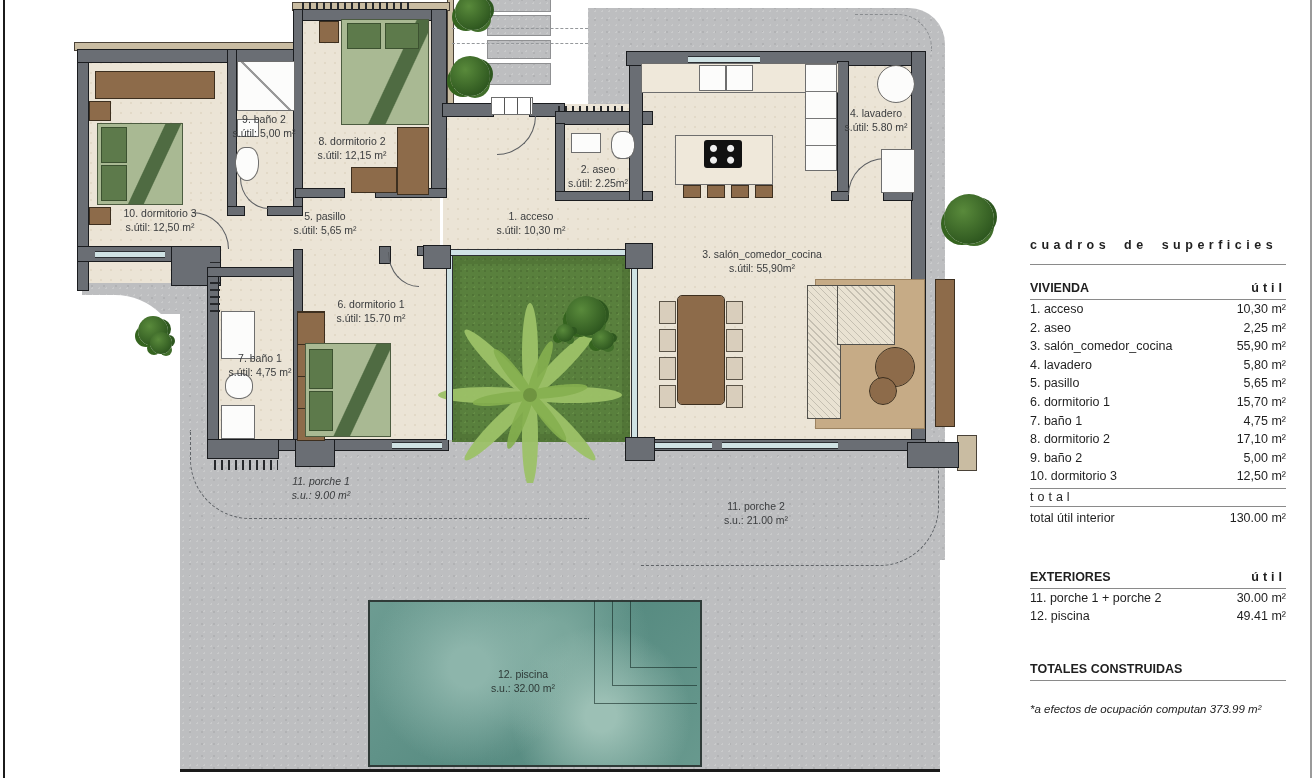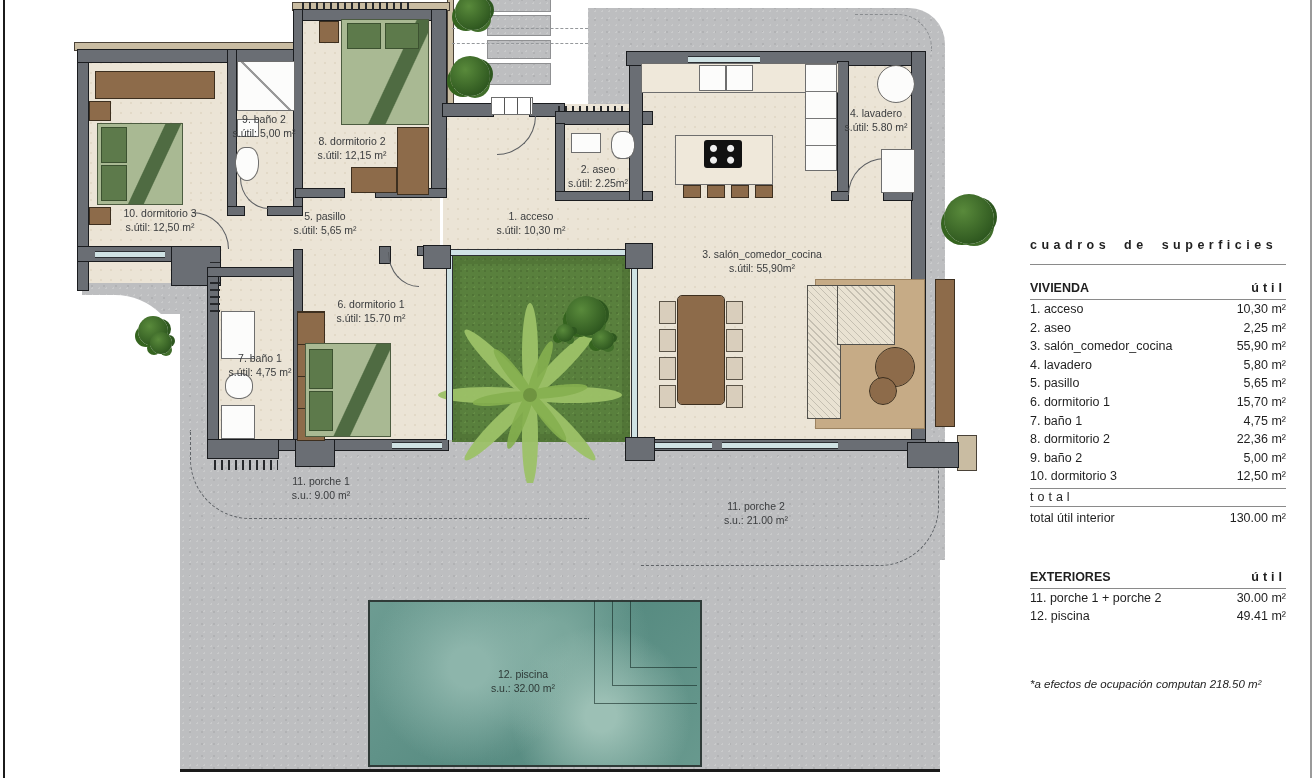"22,36 m²" span.tval { text: 22,36 -> 17,10 }
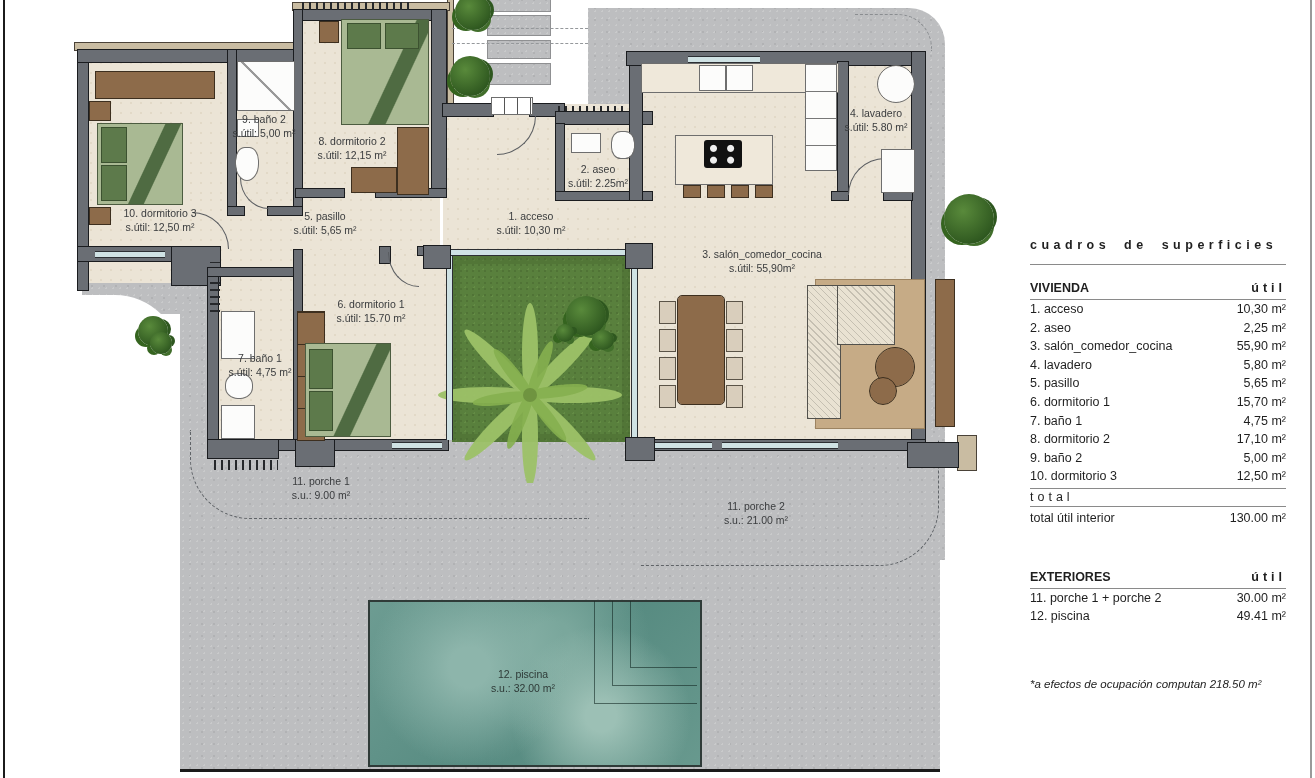"11. porche 1" div.rlabel { font-style: none -> italic }
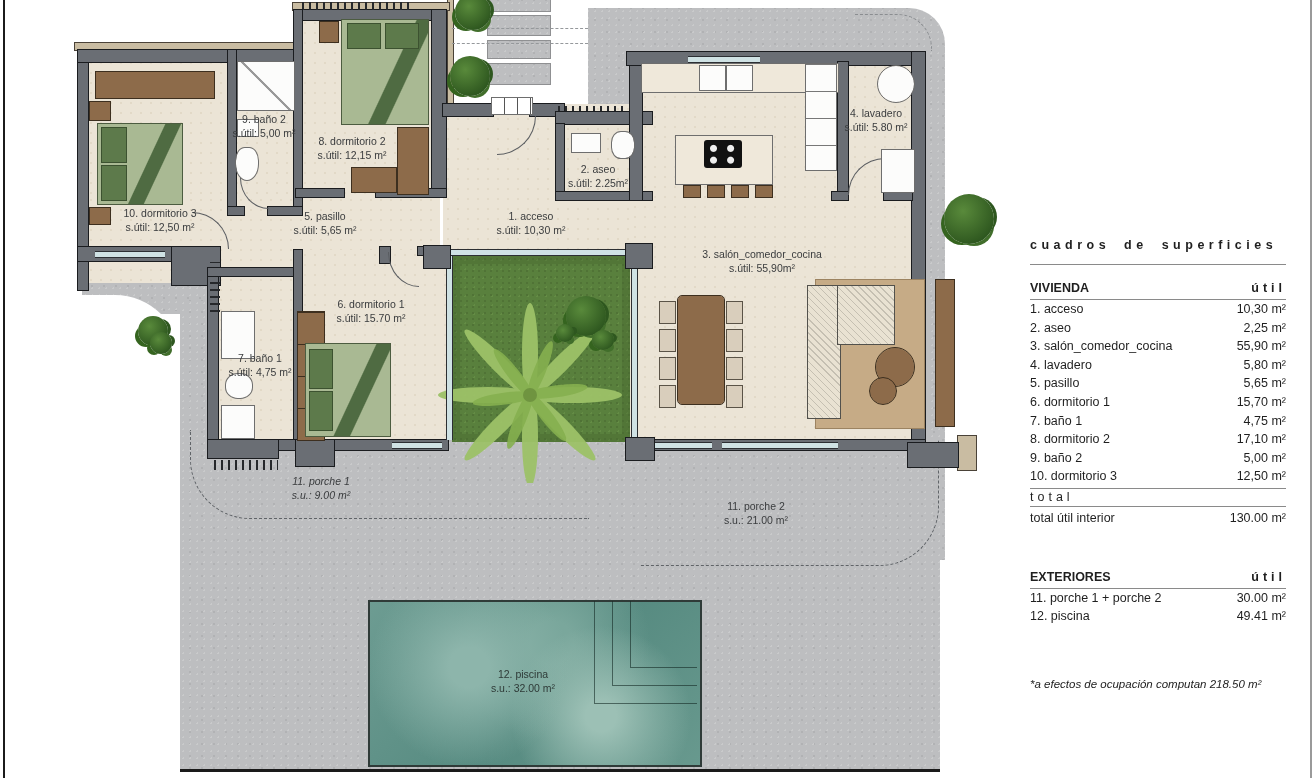"TOTALES CONSTRUIDAS" div.sechead { html: none -> <div> <span>TOTALES CONSTRUIDAS</span> </div> }
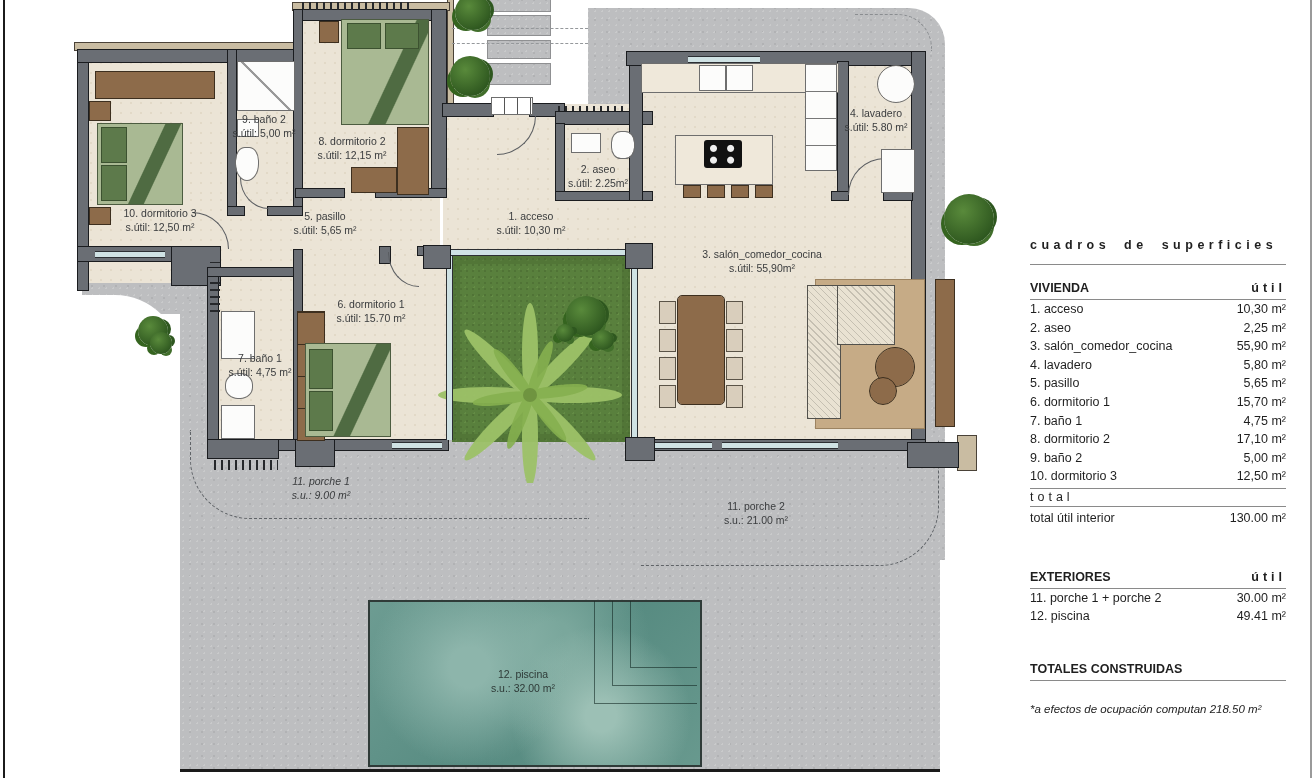"*a efectos de ocupación computan" div.foot { text: 218.50 -> 373.99 }
